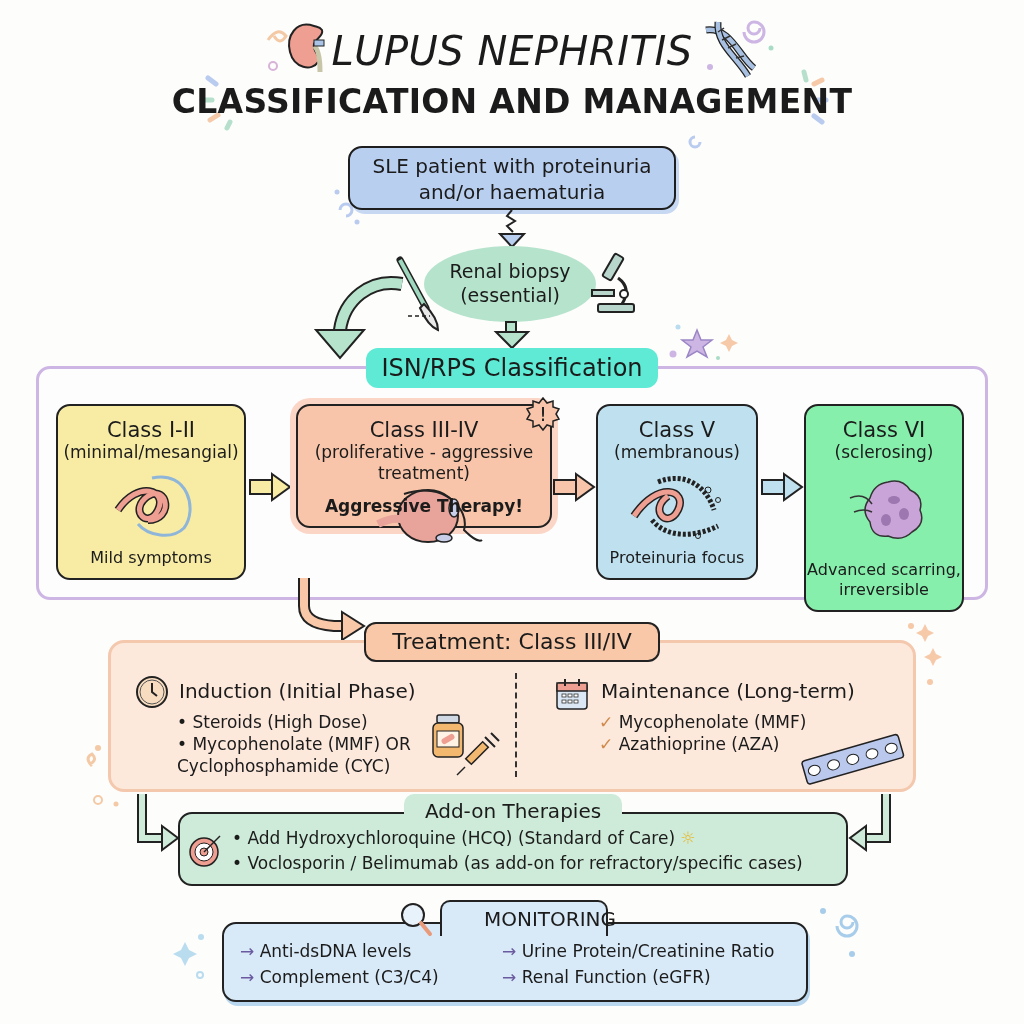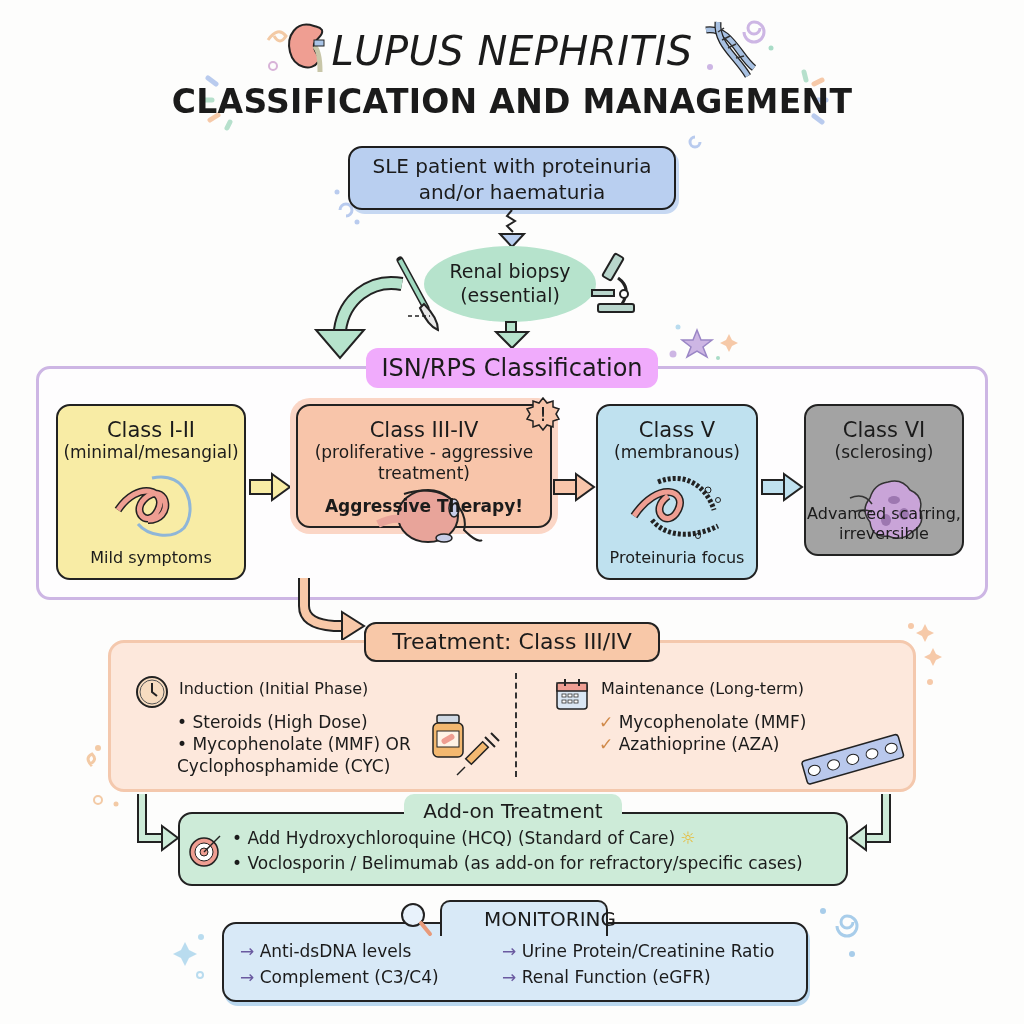"ISN/RPS Classification" .isn { background: #f0abfc -> #5eead4 }
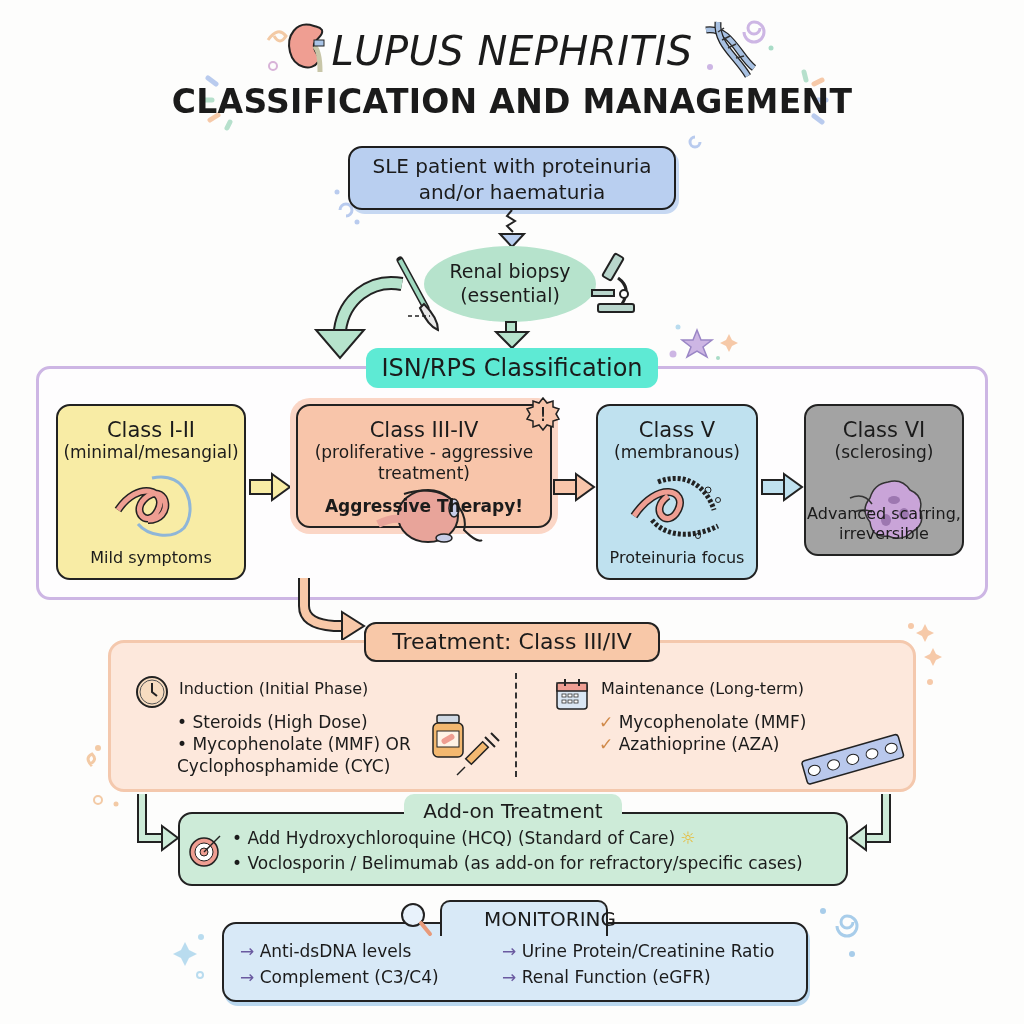"Class VI" .c6 { background: #a3a3a3 -> #86efac; height: 152px -> 208px }
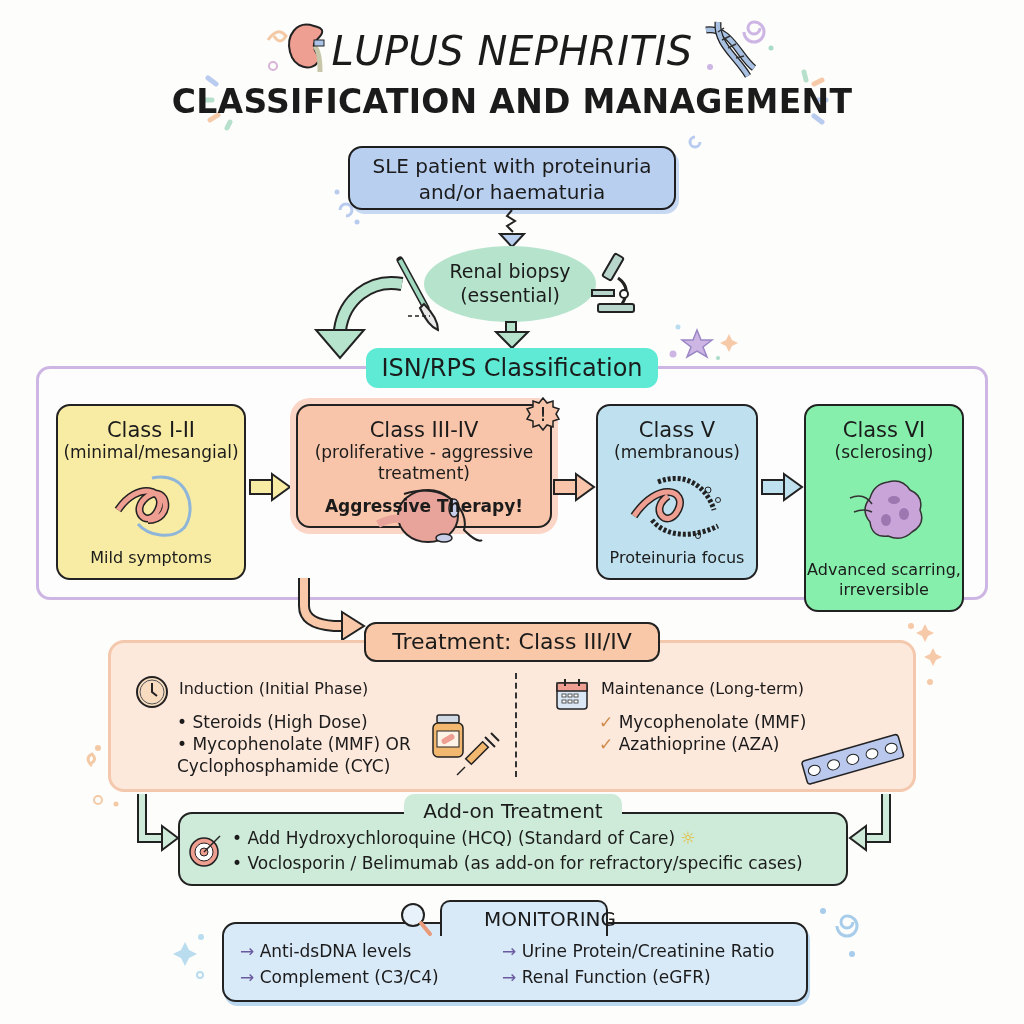"Induction (Initial Phase)" .phase { font-size: 16px -> 20px }
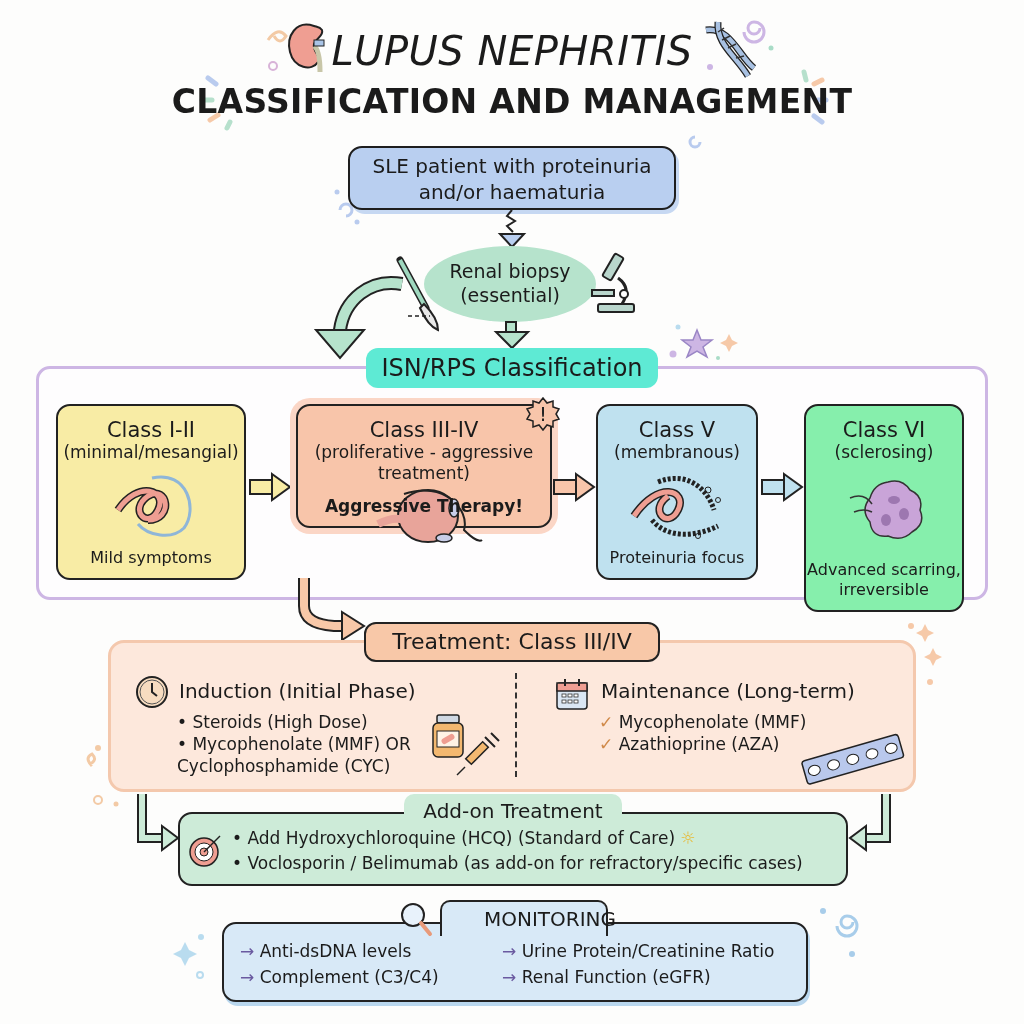"Add-on Treatment" div.abs { text: Treatment -> Therapies }
